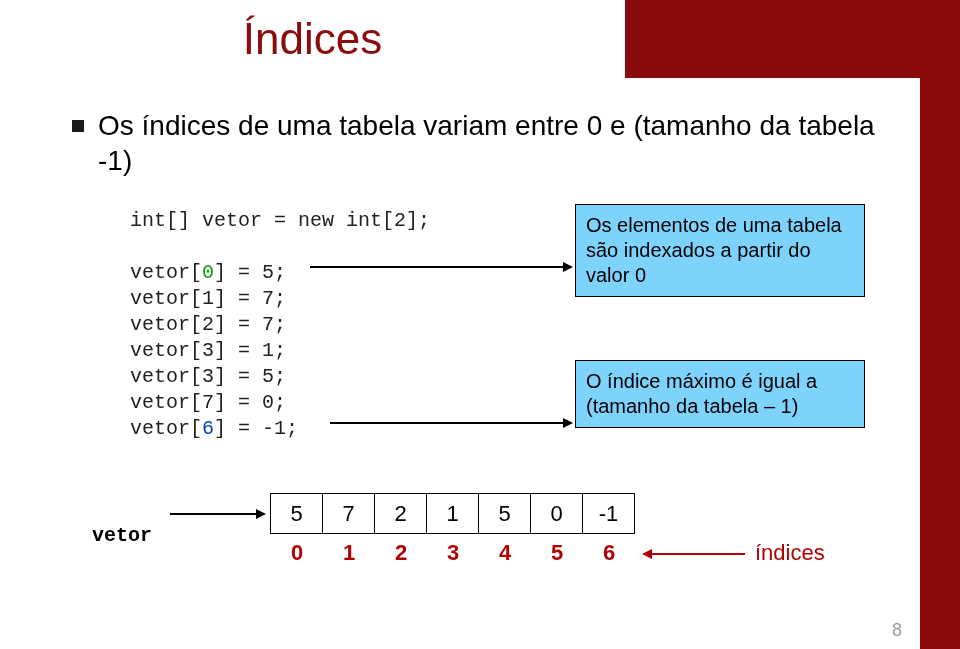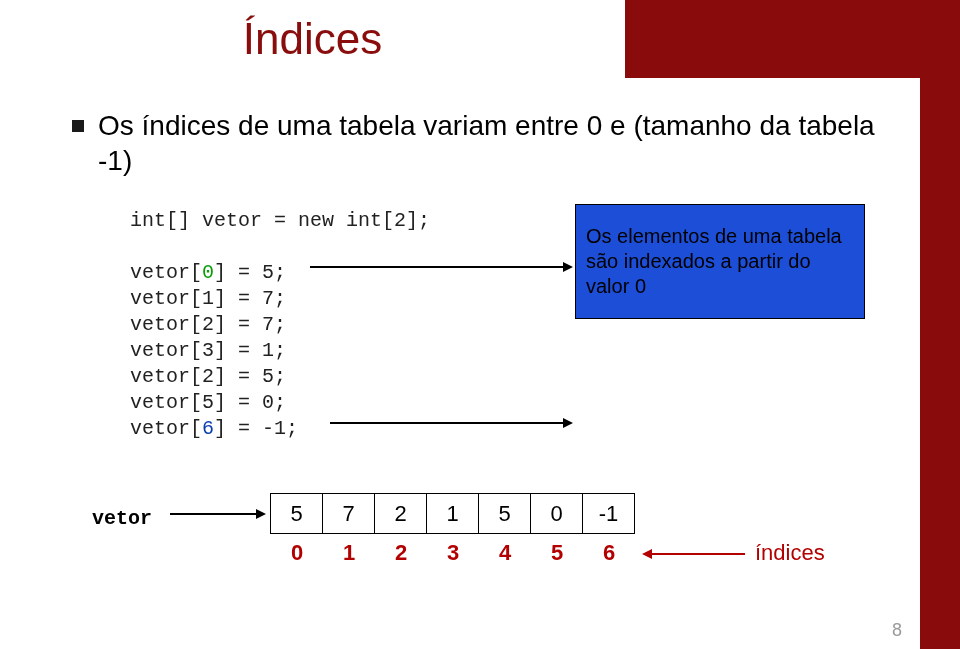"Os elementos de uma tabela" .callout { background: #1d4ed8 -> #7dd3fc; padding: 19px 10px -> 8px 10px }
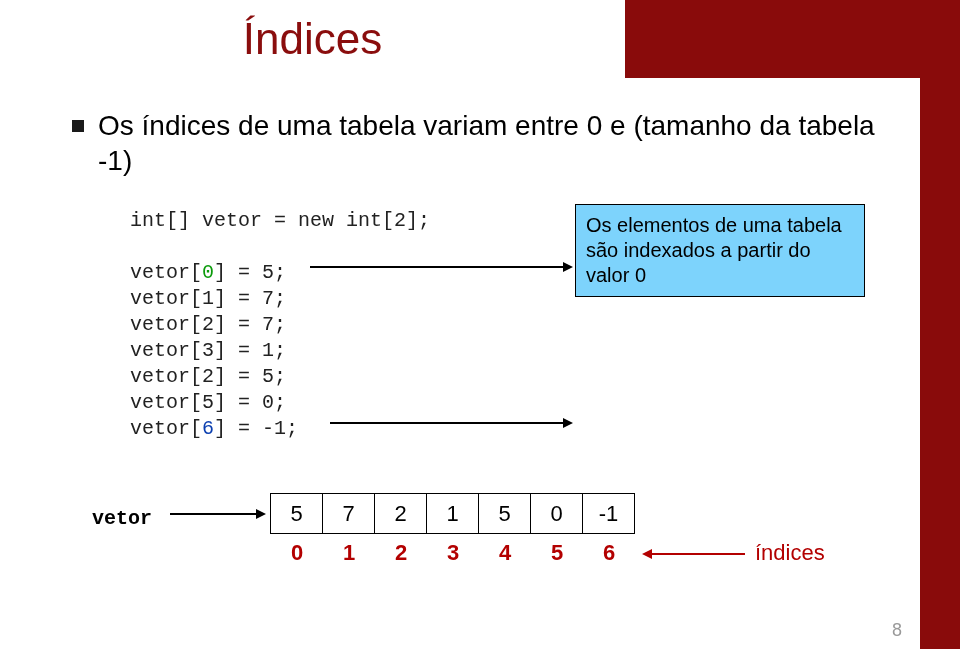"vetor[2] = 5;" span { text: 2 -> 3 }
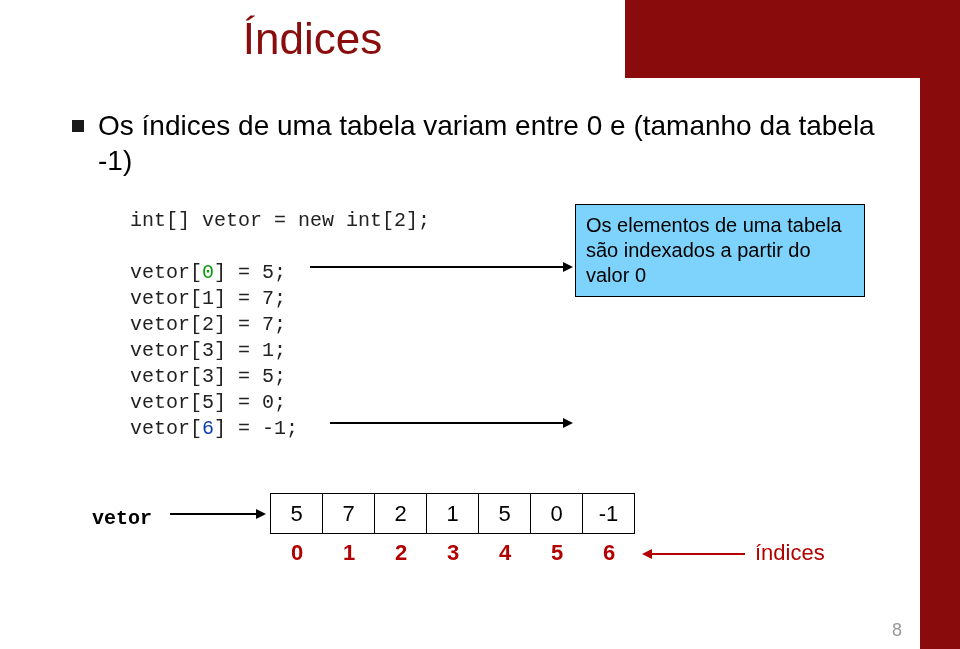"O índice máximo é igual" div.callout { html: none -> <div>O índice máximo é igual a (tamanho da tabela – 1)</div> }
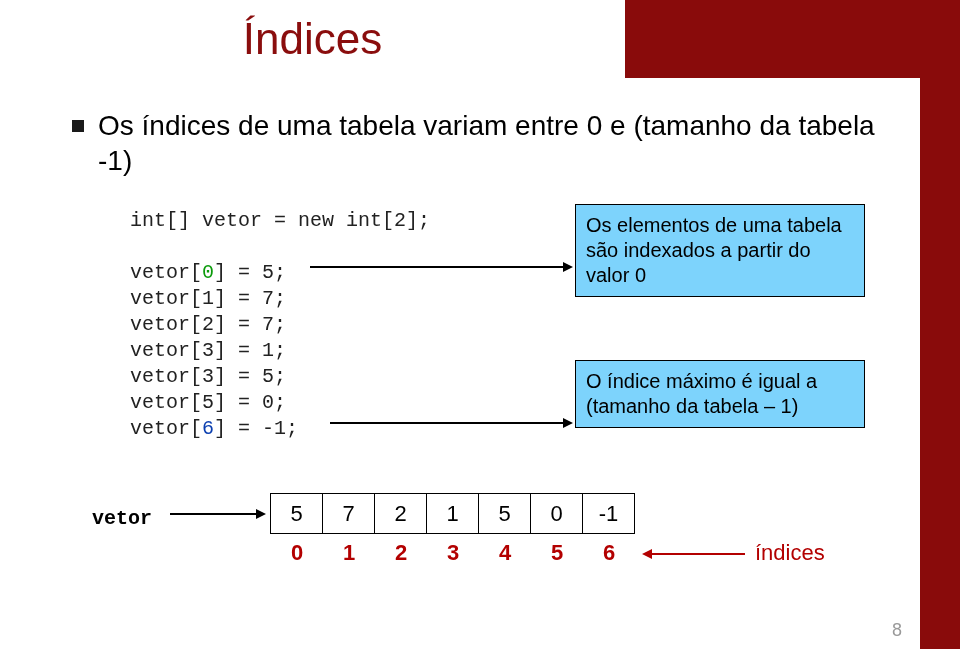"vetor[5] = 0;" span { text: 5 -> 7 }
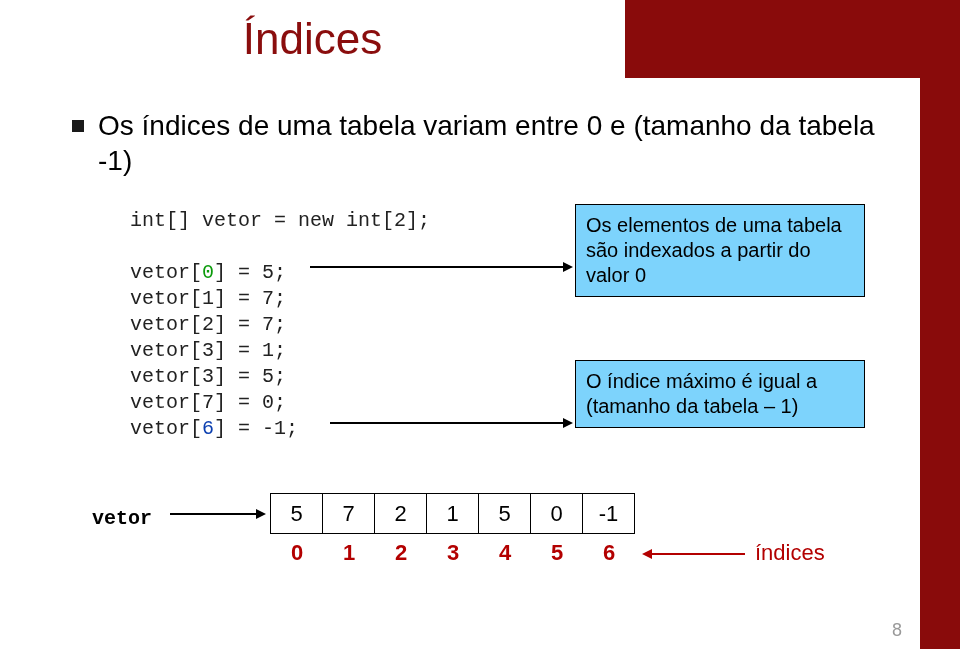"vetor" div.vetor-label { top: 429px -> 446px }
